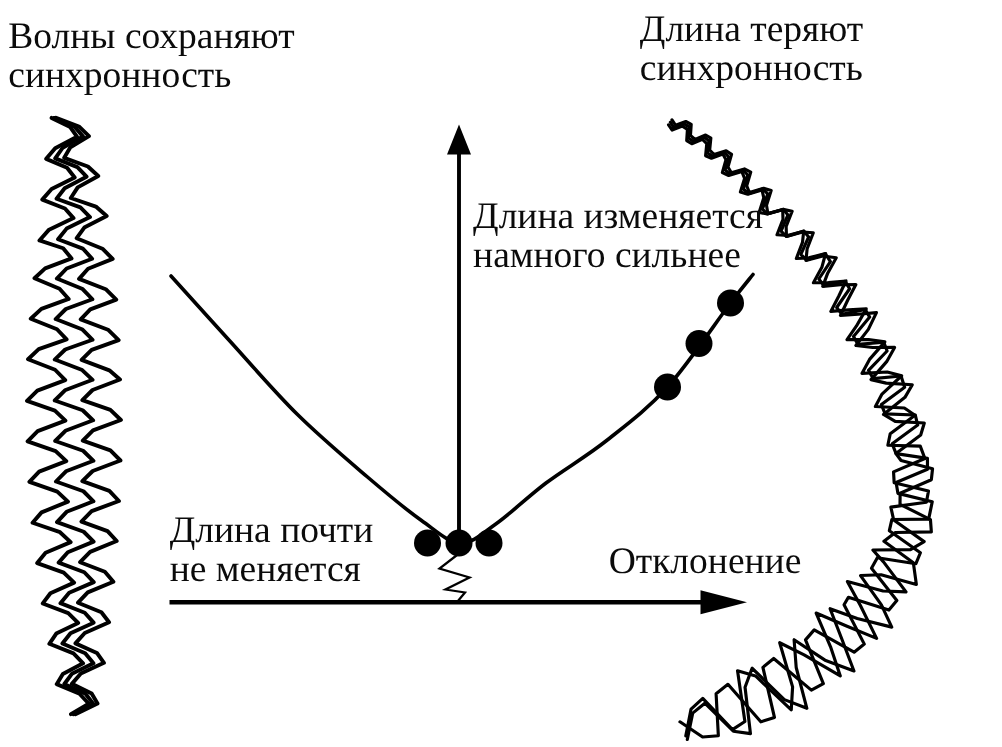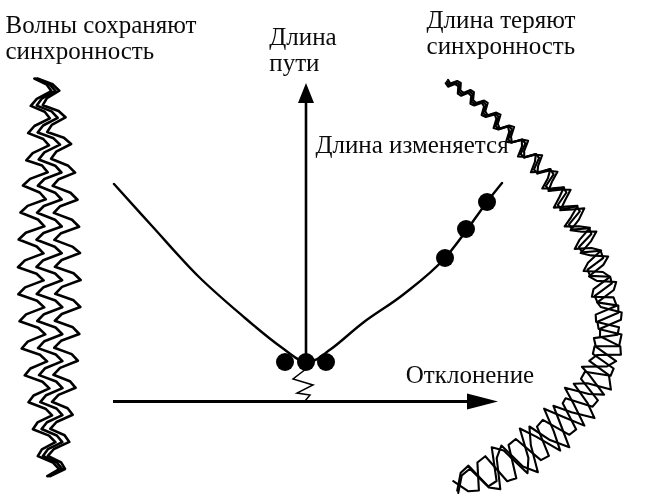"Длина" div.lbl { html: <div> <div>Длина</div> <div>пути</div> </div> -> none }
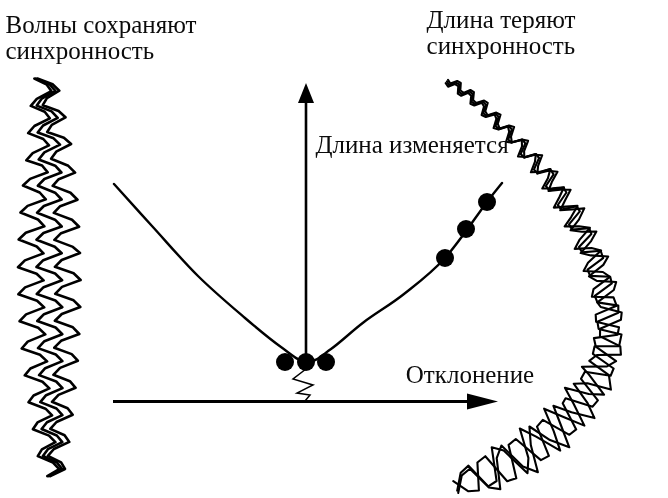"намного сильнее" div { html: none -> <div>намного сильнее</div> }
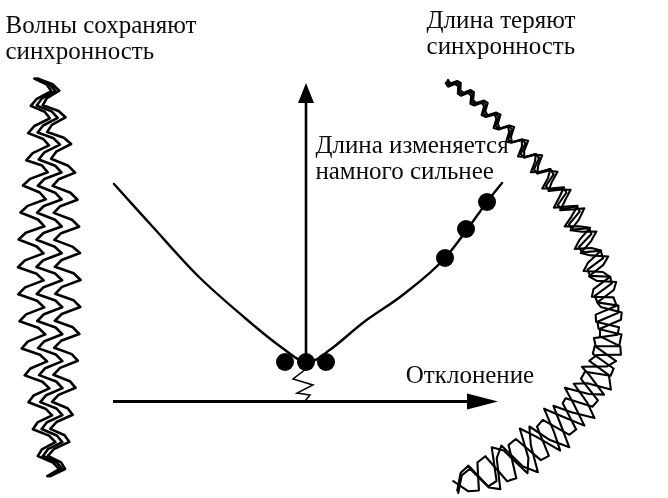"Длина почти" div.lbl { html: none -> <div> <div>Длина почти</div> <div>не меняется</div> </div> }
